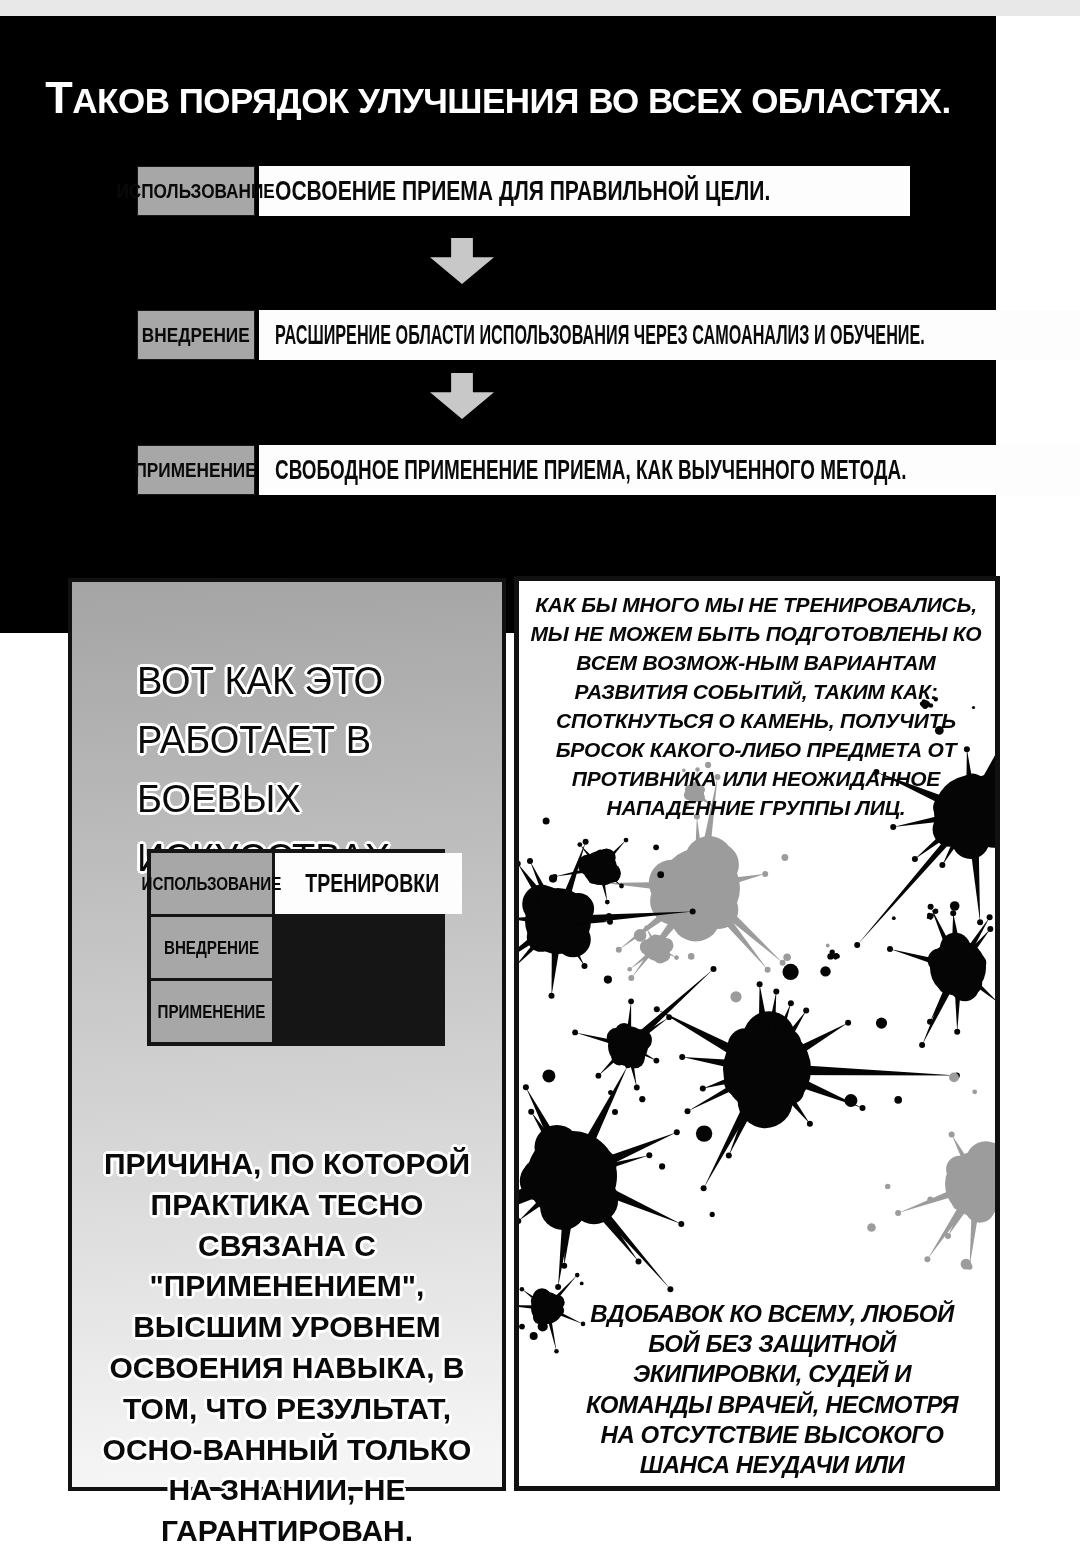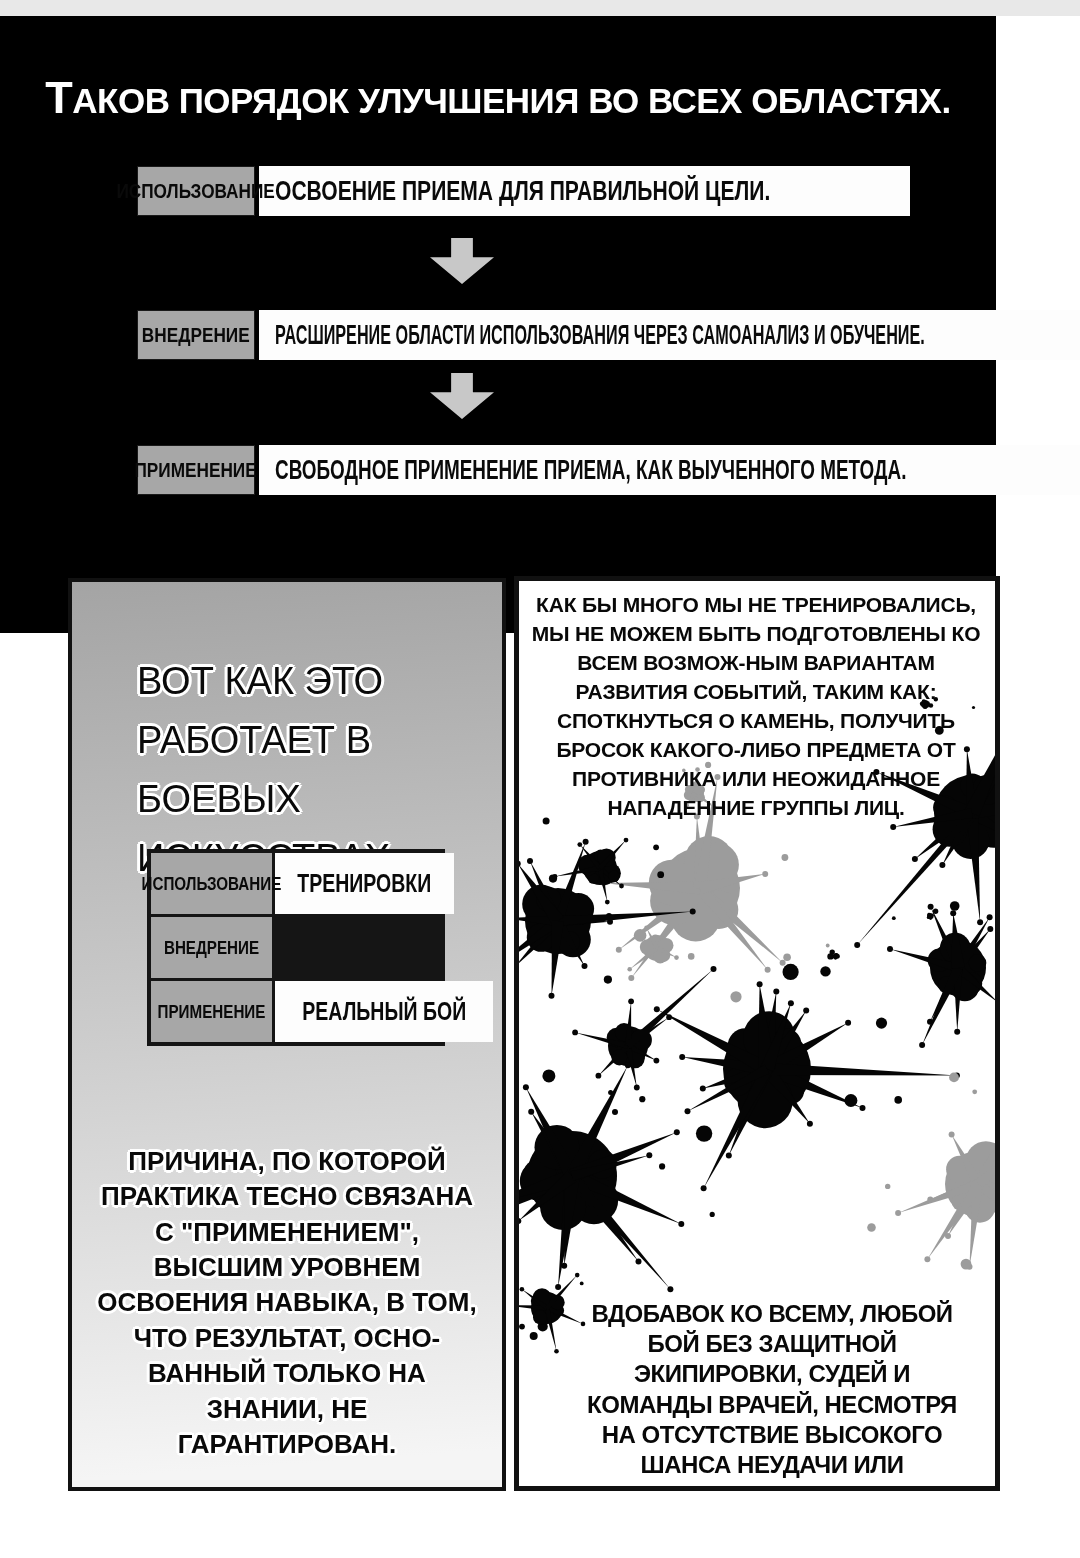"КАК БЫ МНОГО МЫ НЕ" .right-panel { font-style: none -> italic }
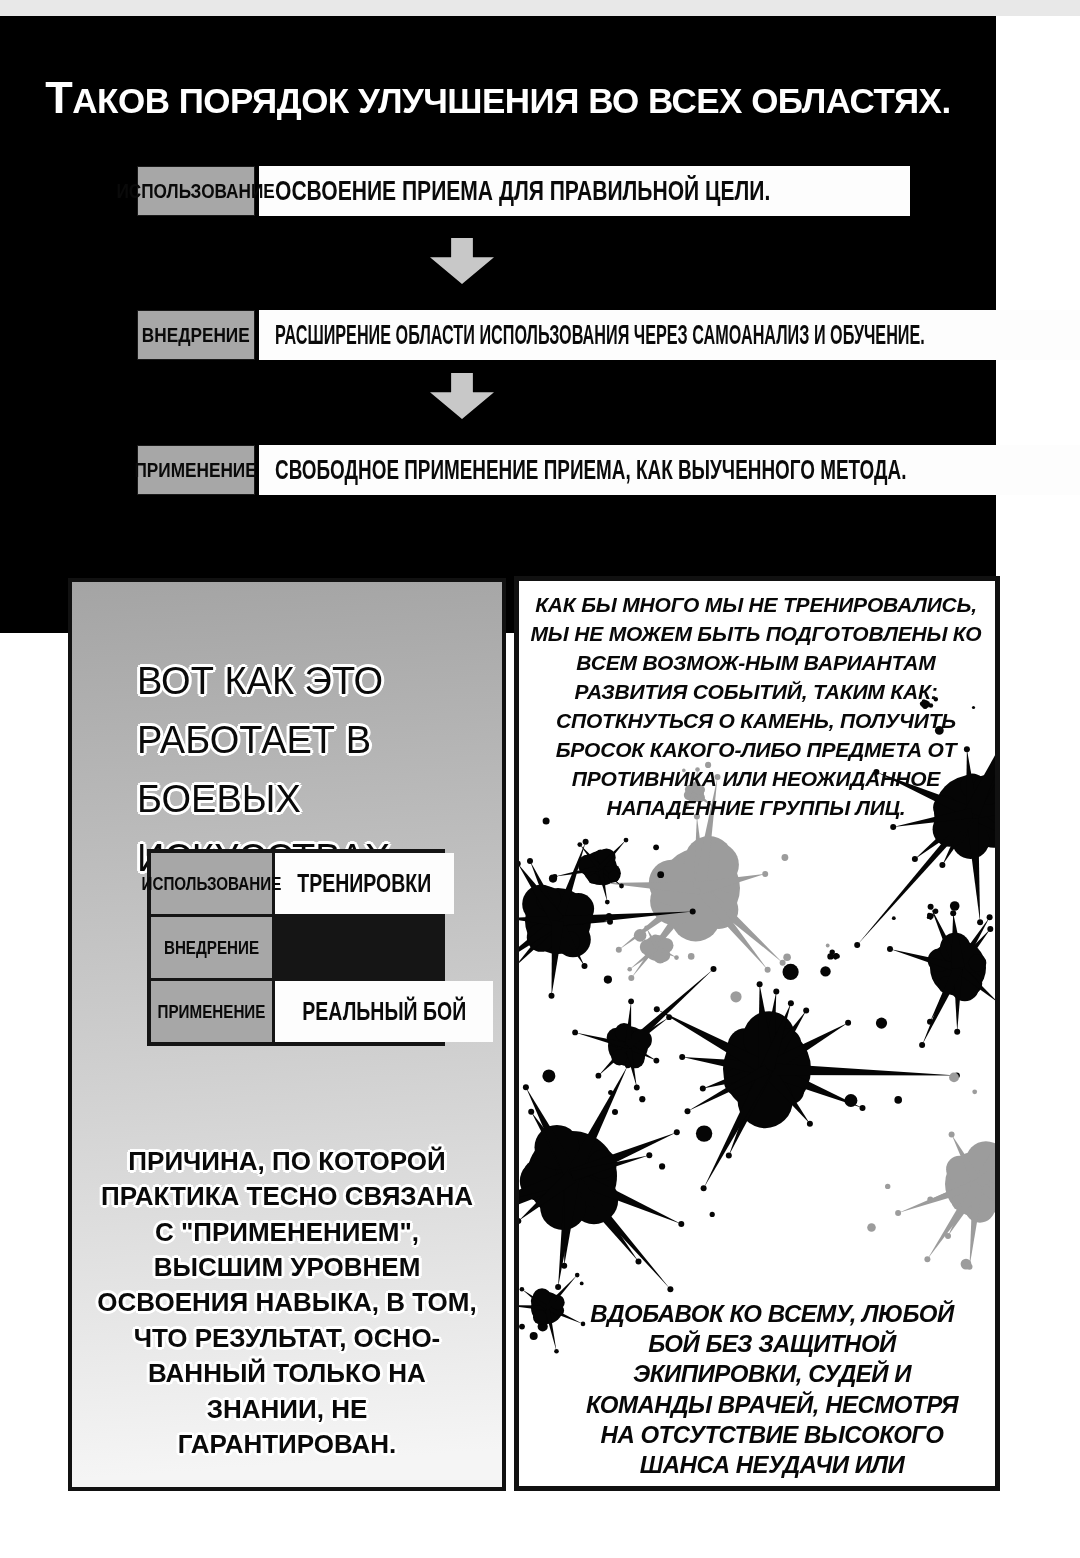"ТРЕНИРОВКИ" .t-value { padding-left: none -> 8px }
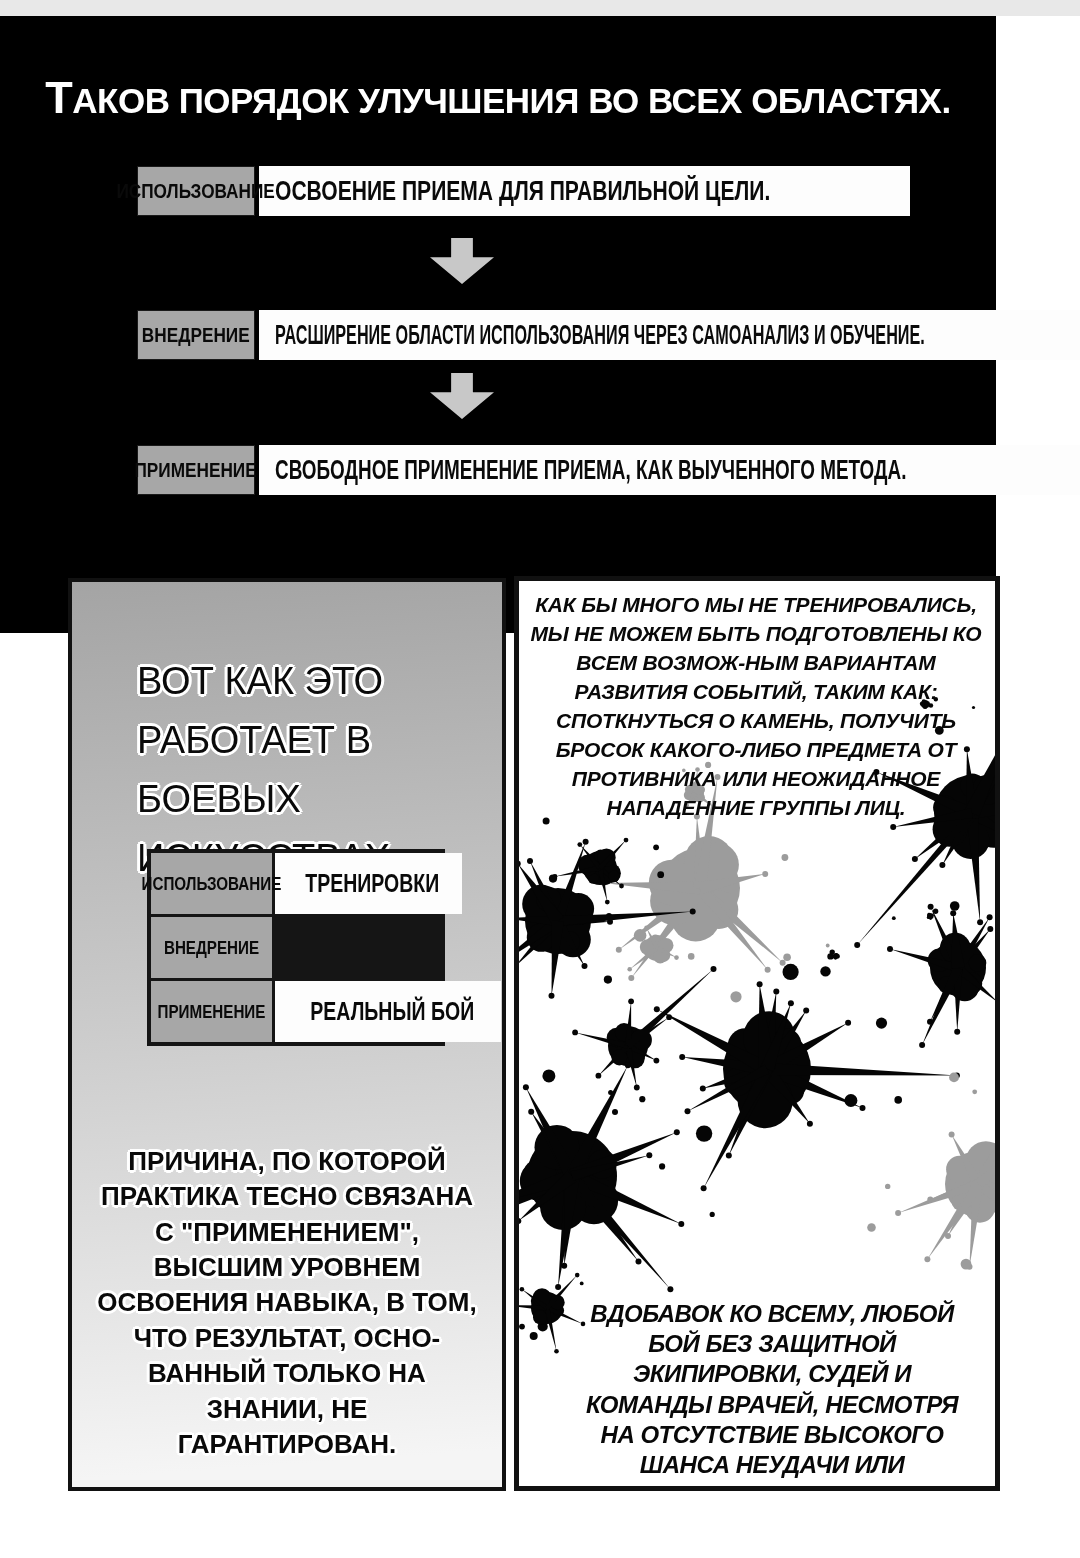"РЕАЛЬНЫЙ БОЙ" div.t-value { html: <div> <span>РЕАЛЬНЫЙ БОЙ</span> </div> -> none }
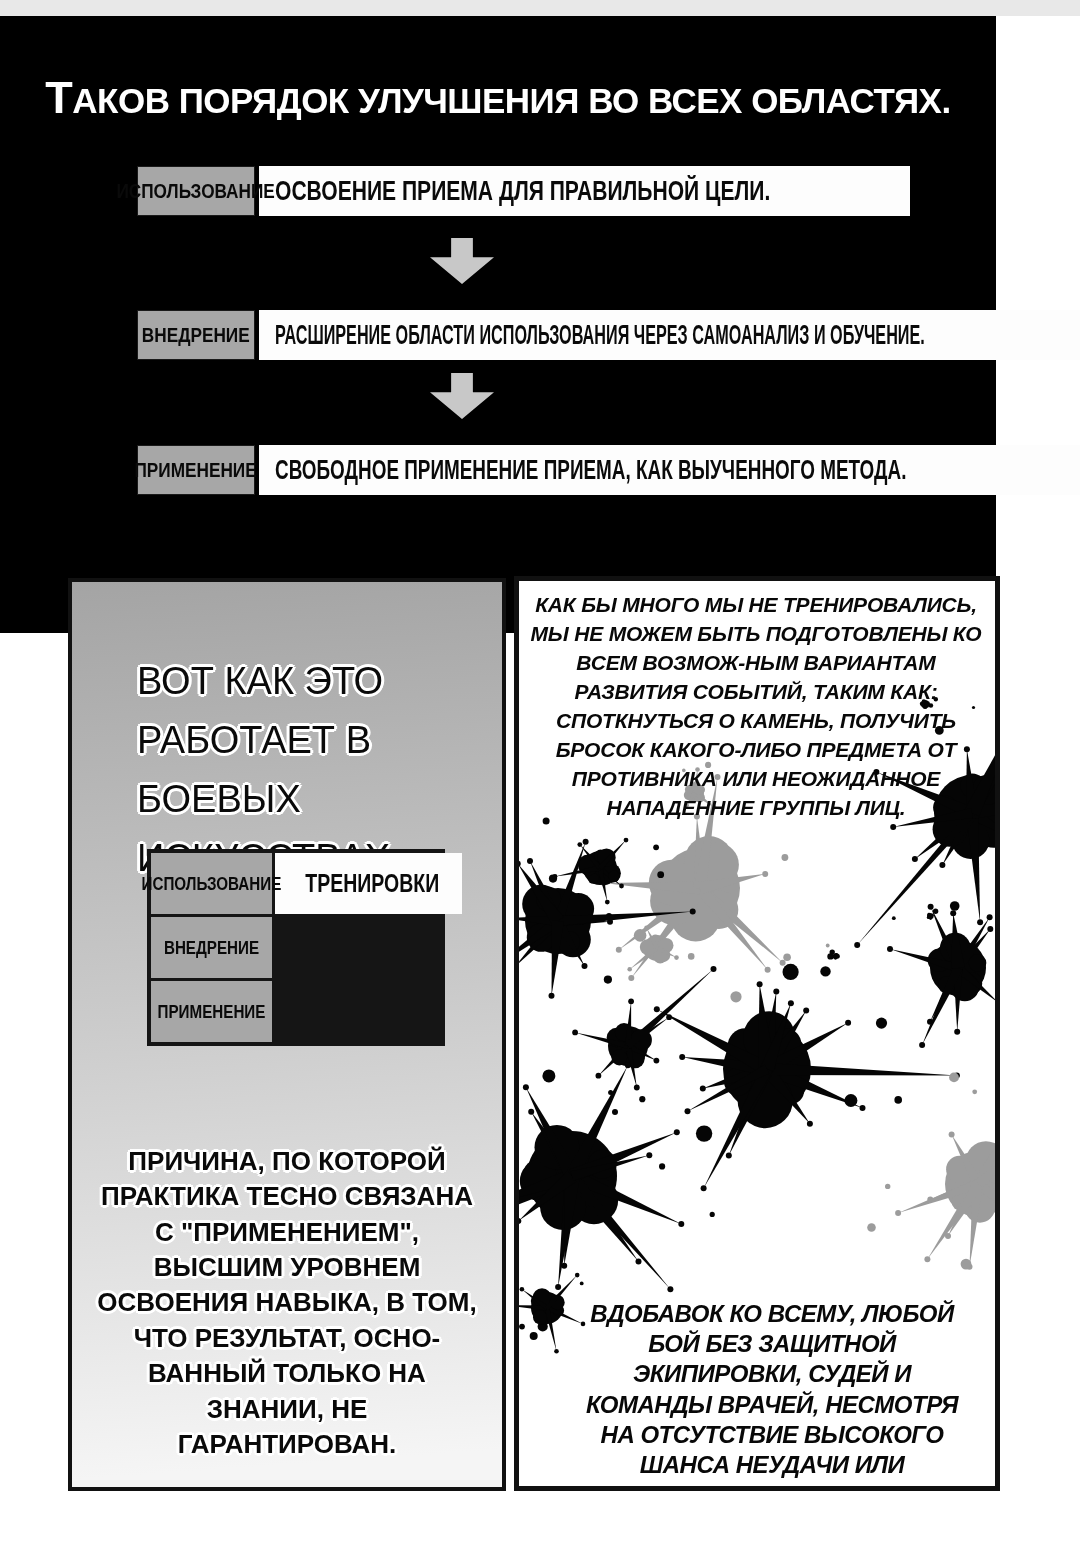"ПРИЧИНА, ПО КОТОРОЙ ПРАКТИКА ТЕСНО" .left-paragraph { font-size: 26px -> 30px }
